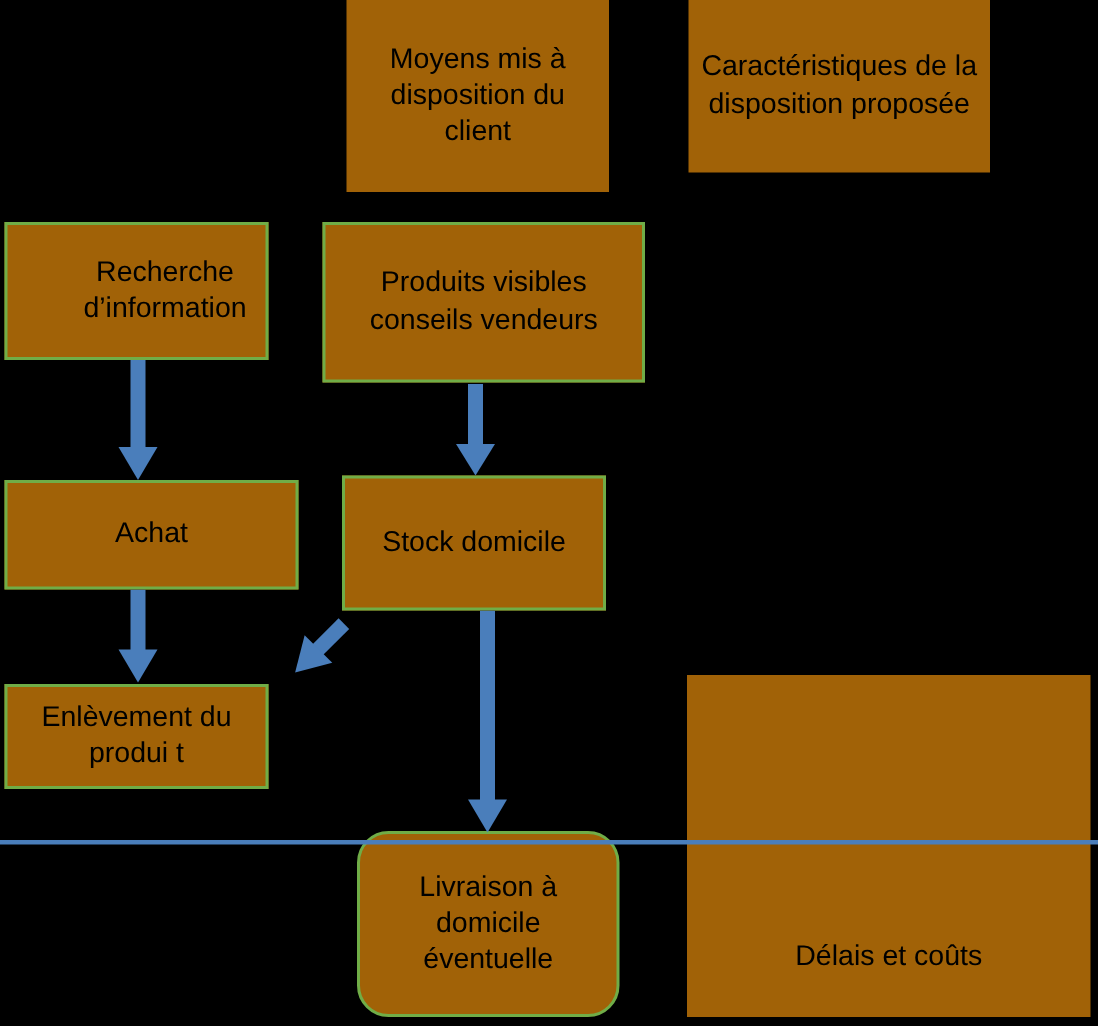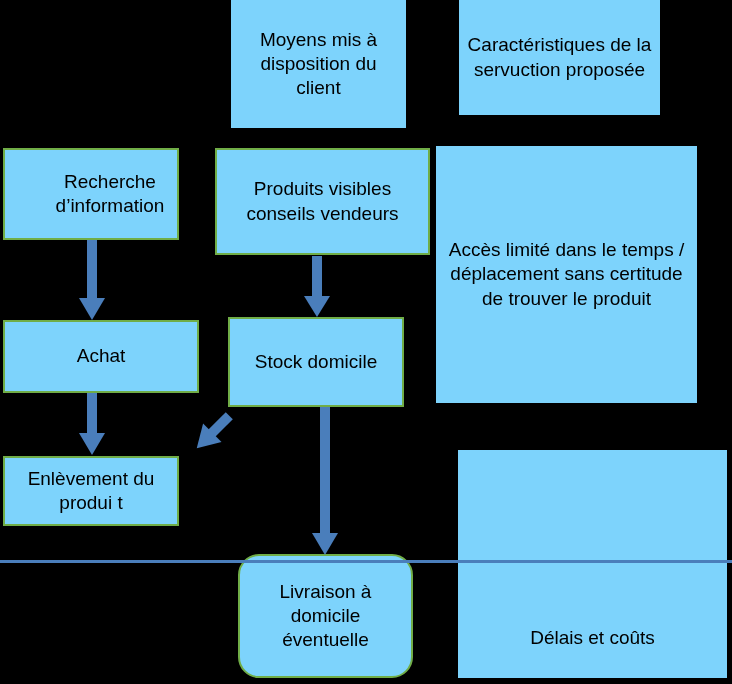"Moyens mis à disposition du" .box { background: #7dd3fc -> #a16207 }
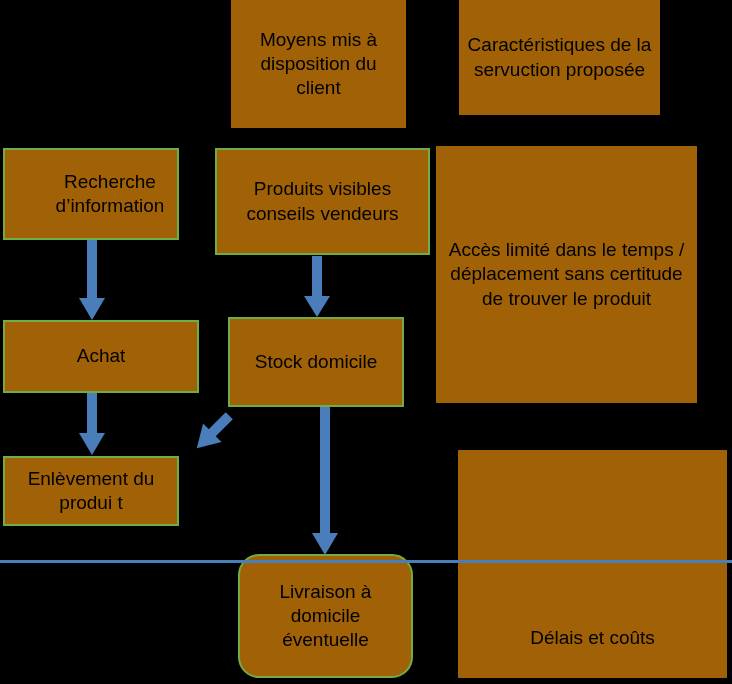"Caractéristiques de la servuction" div.box { text: servuction -> disposition }
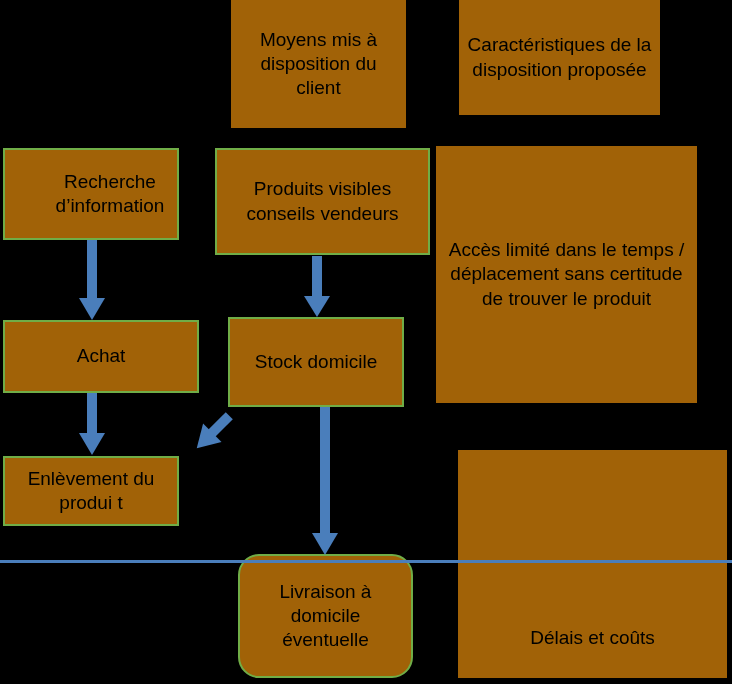"Accès limité dans le temps" div.box { html: <div>Accès limité dans le temps / déplacement sans certitude de trouver le produit</div> -> none }
